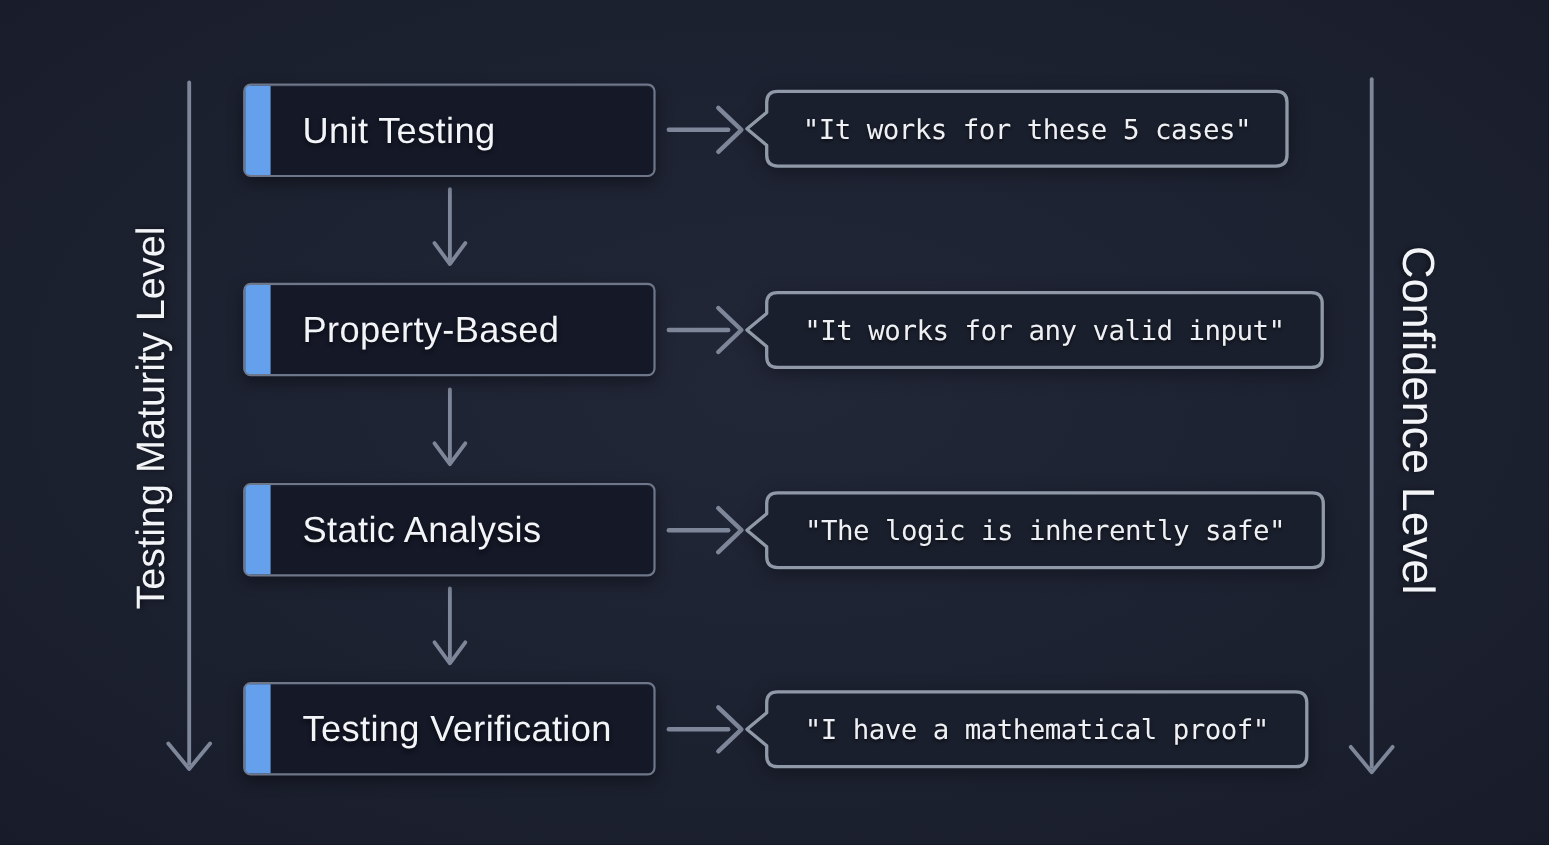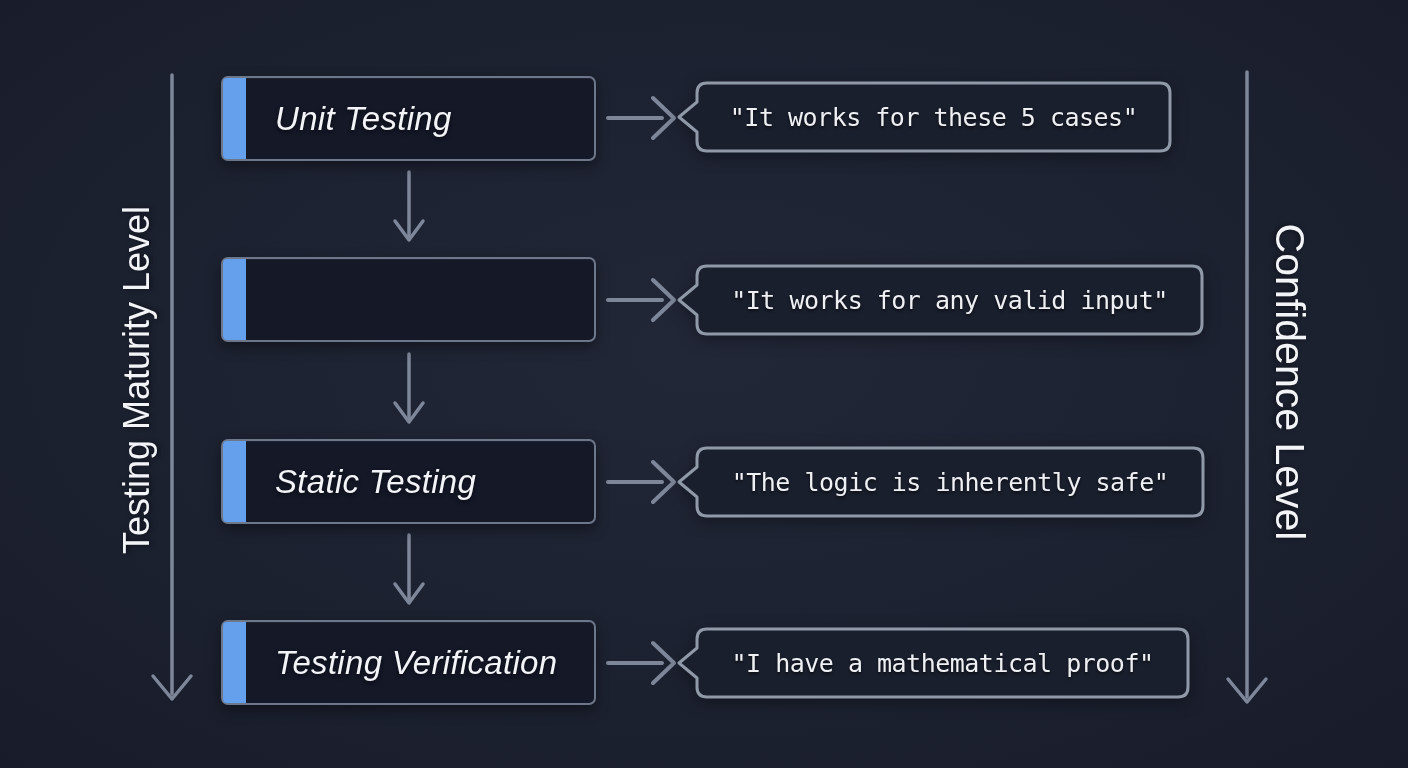"Unit Testing" .stage-label { font-style: italic -> none }
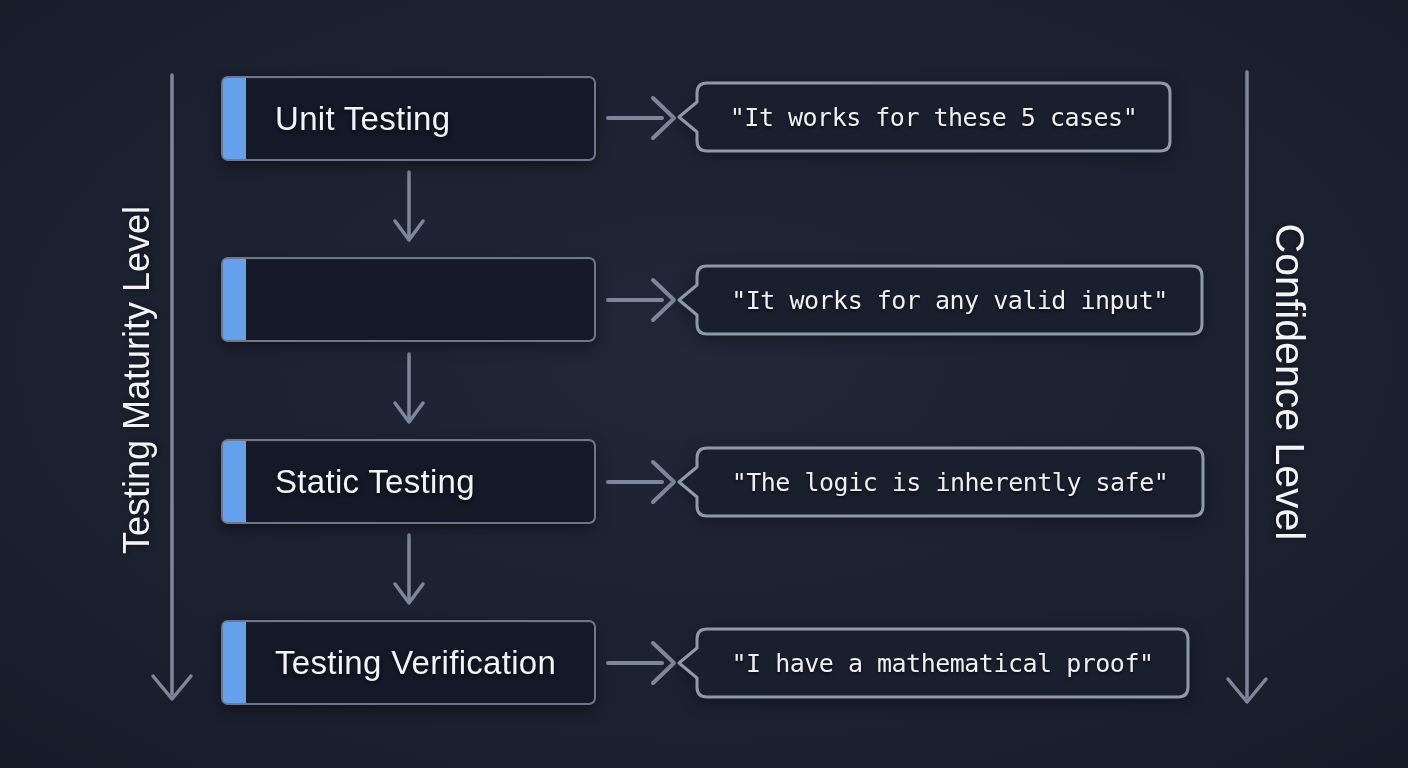"Property-Based" div.stage-label { html: none -> <div>Property-Based</div> }
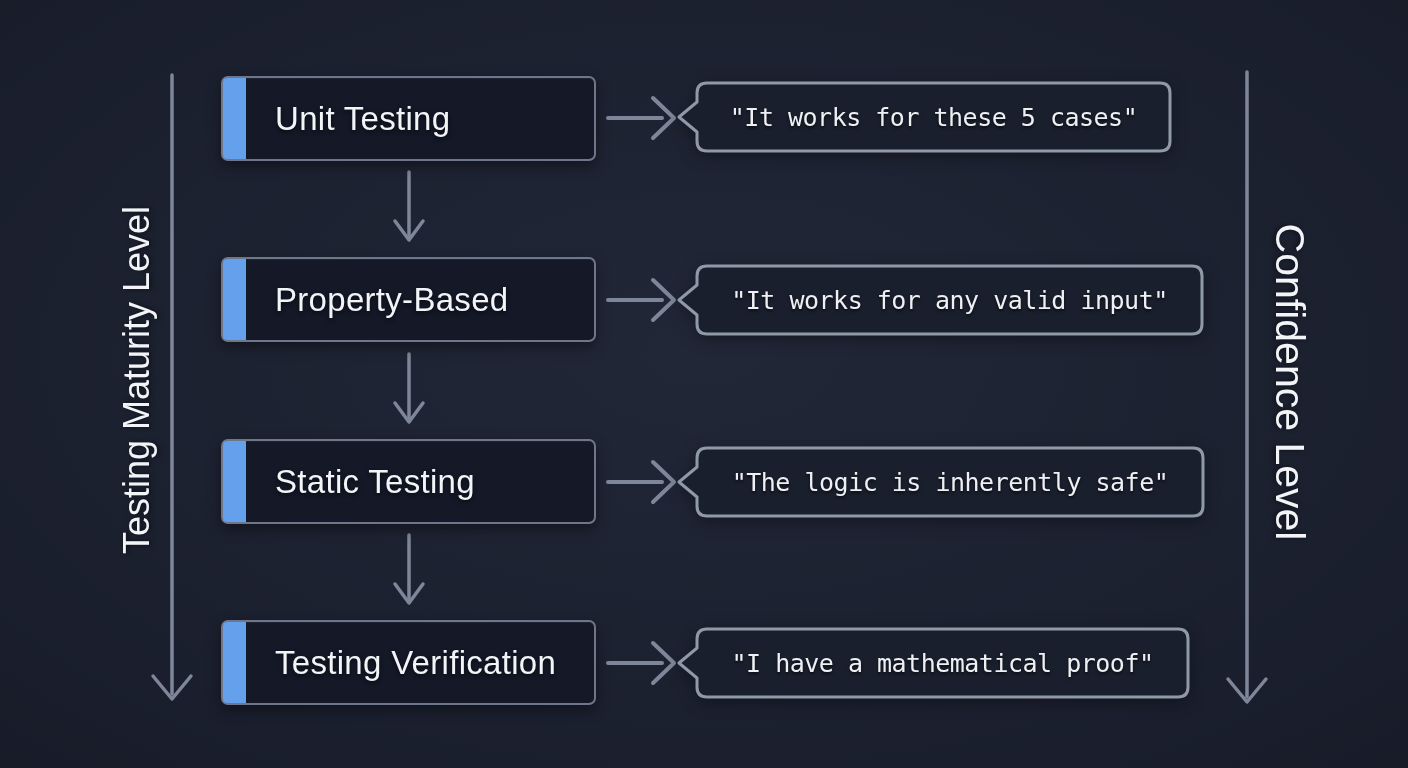"Static Testing" div.stage-label { text: Testing -> Analysis }
